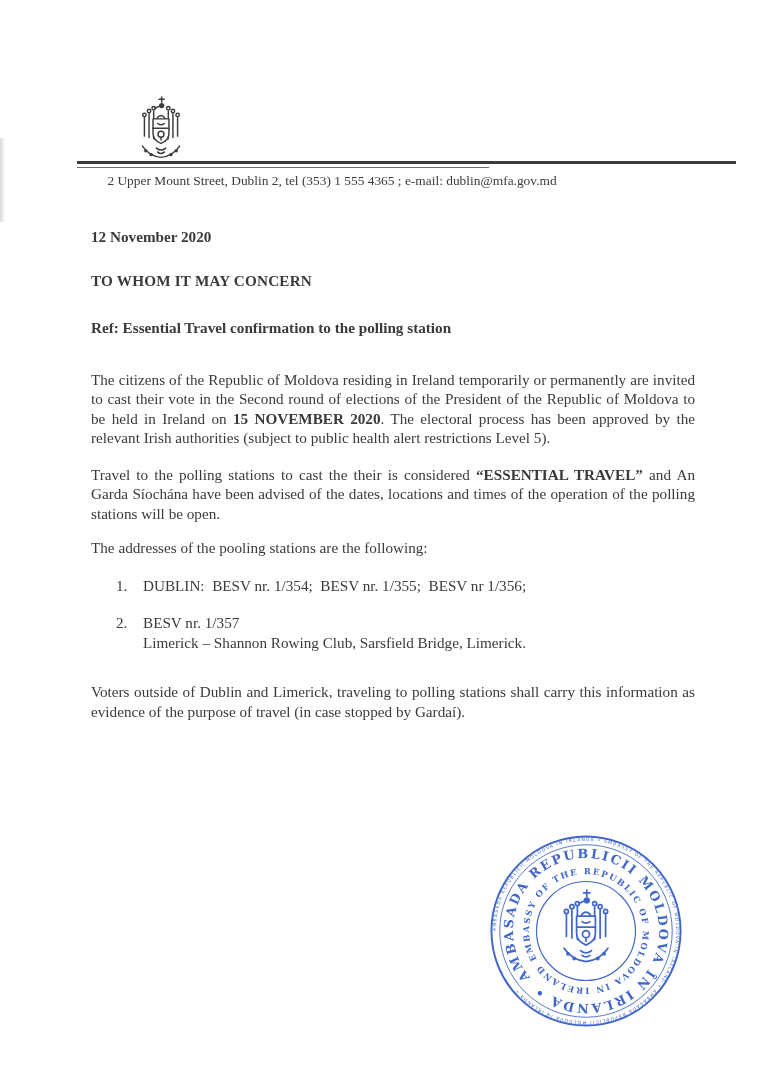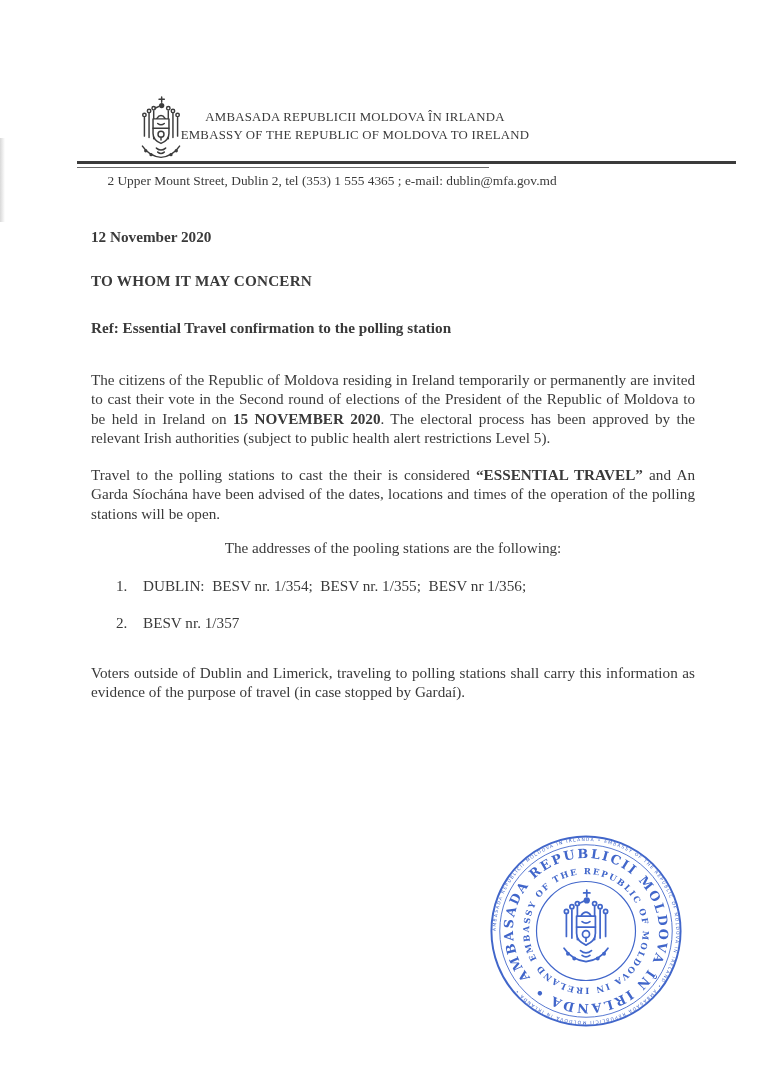"AMBASADA REPUBLICII MOLDOVA ÎN IRLANDA" div.org-block { html: <div> <div>AMBASADA REPUBLICII MOLDOVA ÎN IRLANDA</div> <div>EMBASSY OF THE REPUBLIC OF MOLDOVA TO IRELAND</div> </div> -> none }
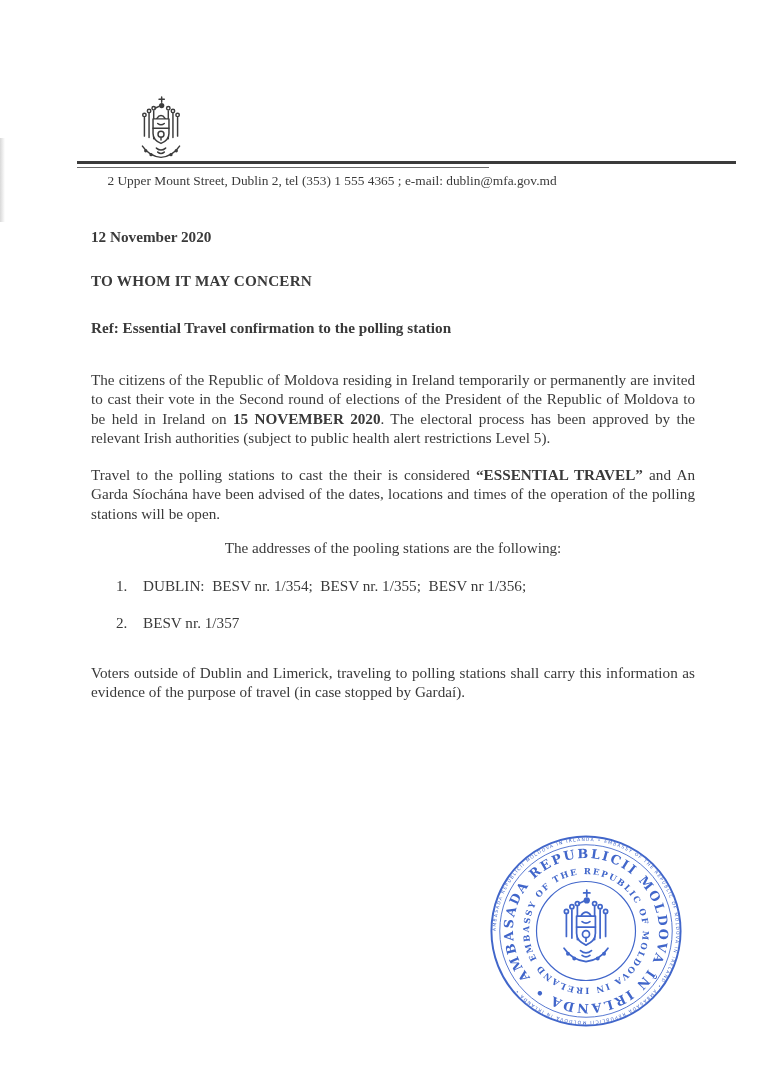"The addresses of the pooling" .p3 { text-align: center -> left }
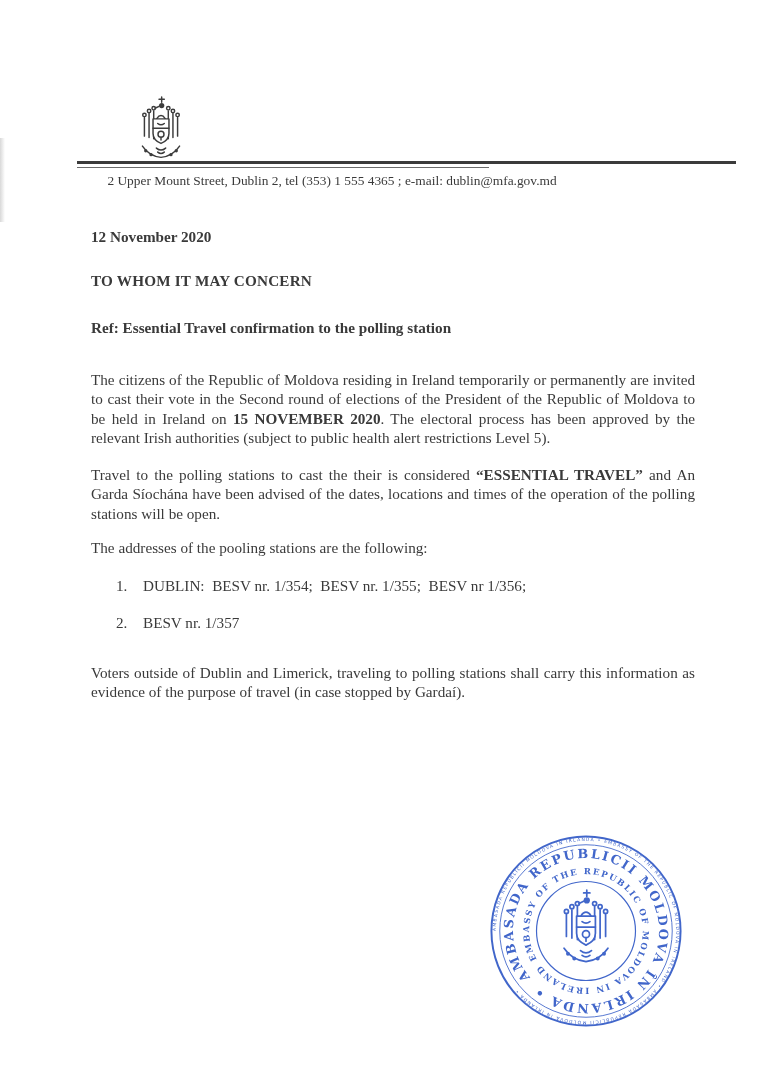"Limerick – Shannon Rowing Club," span { html: none -> <span>Limerick – Shannon Rowing Club, Sarsfield Bridge, Limerick.</span> }
